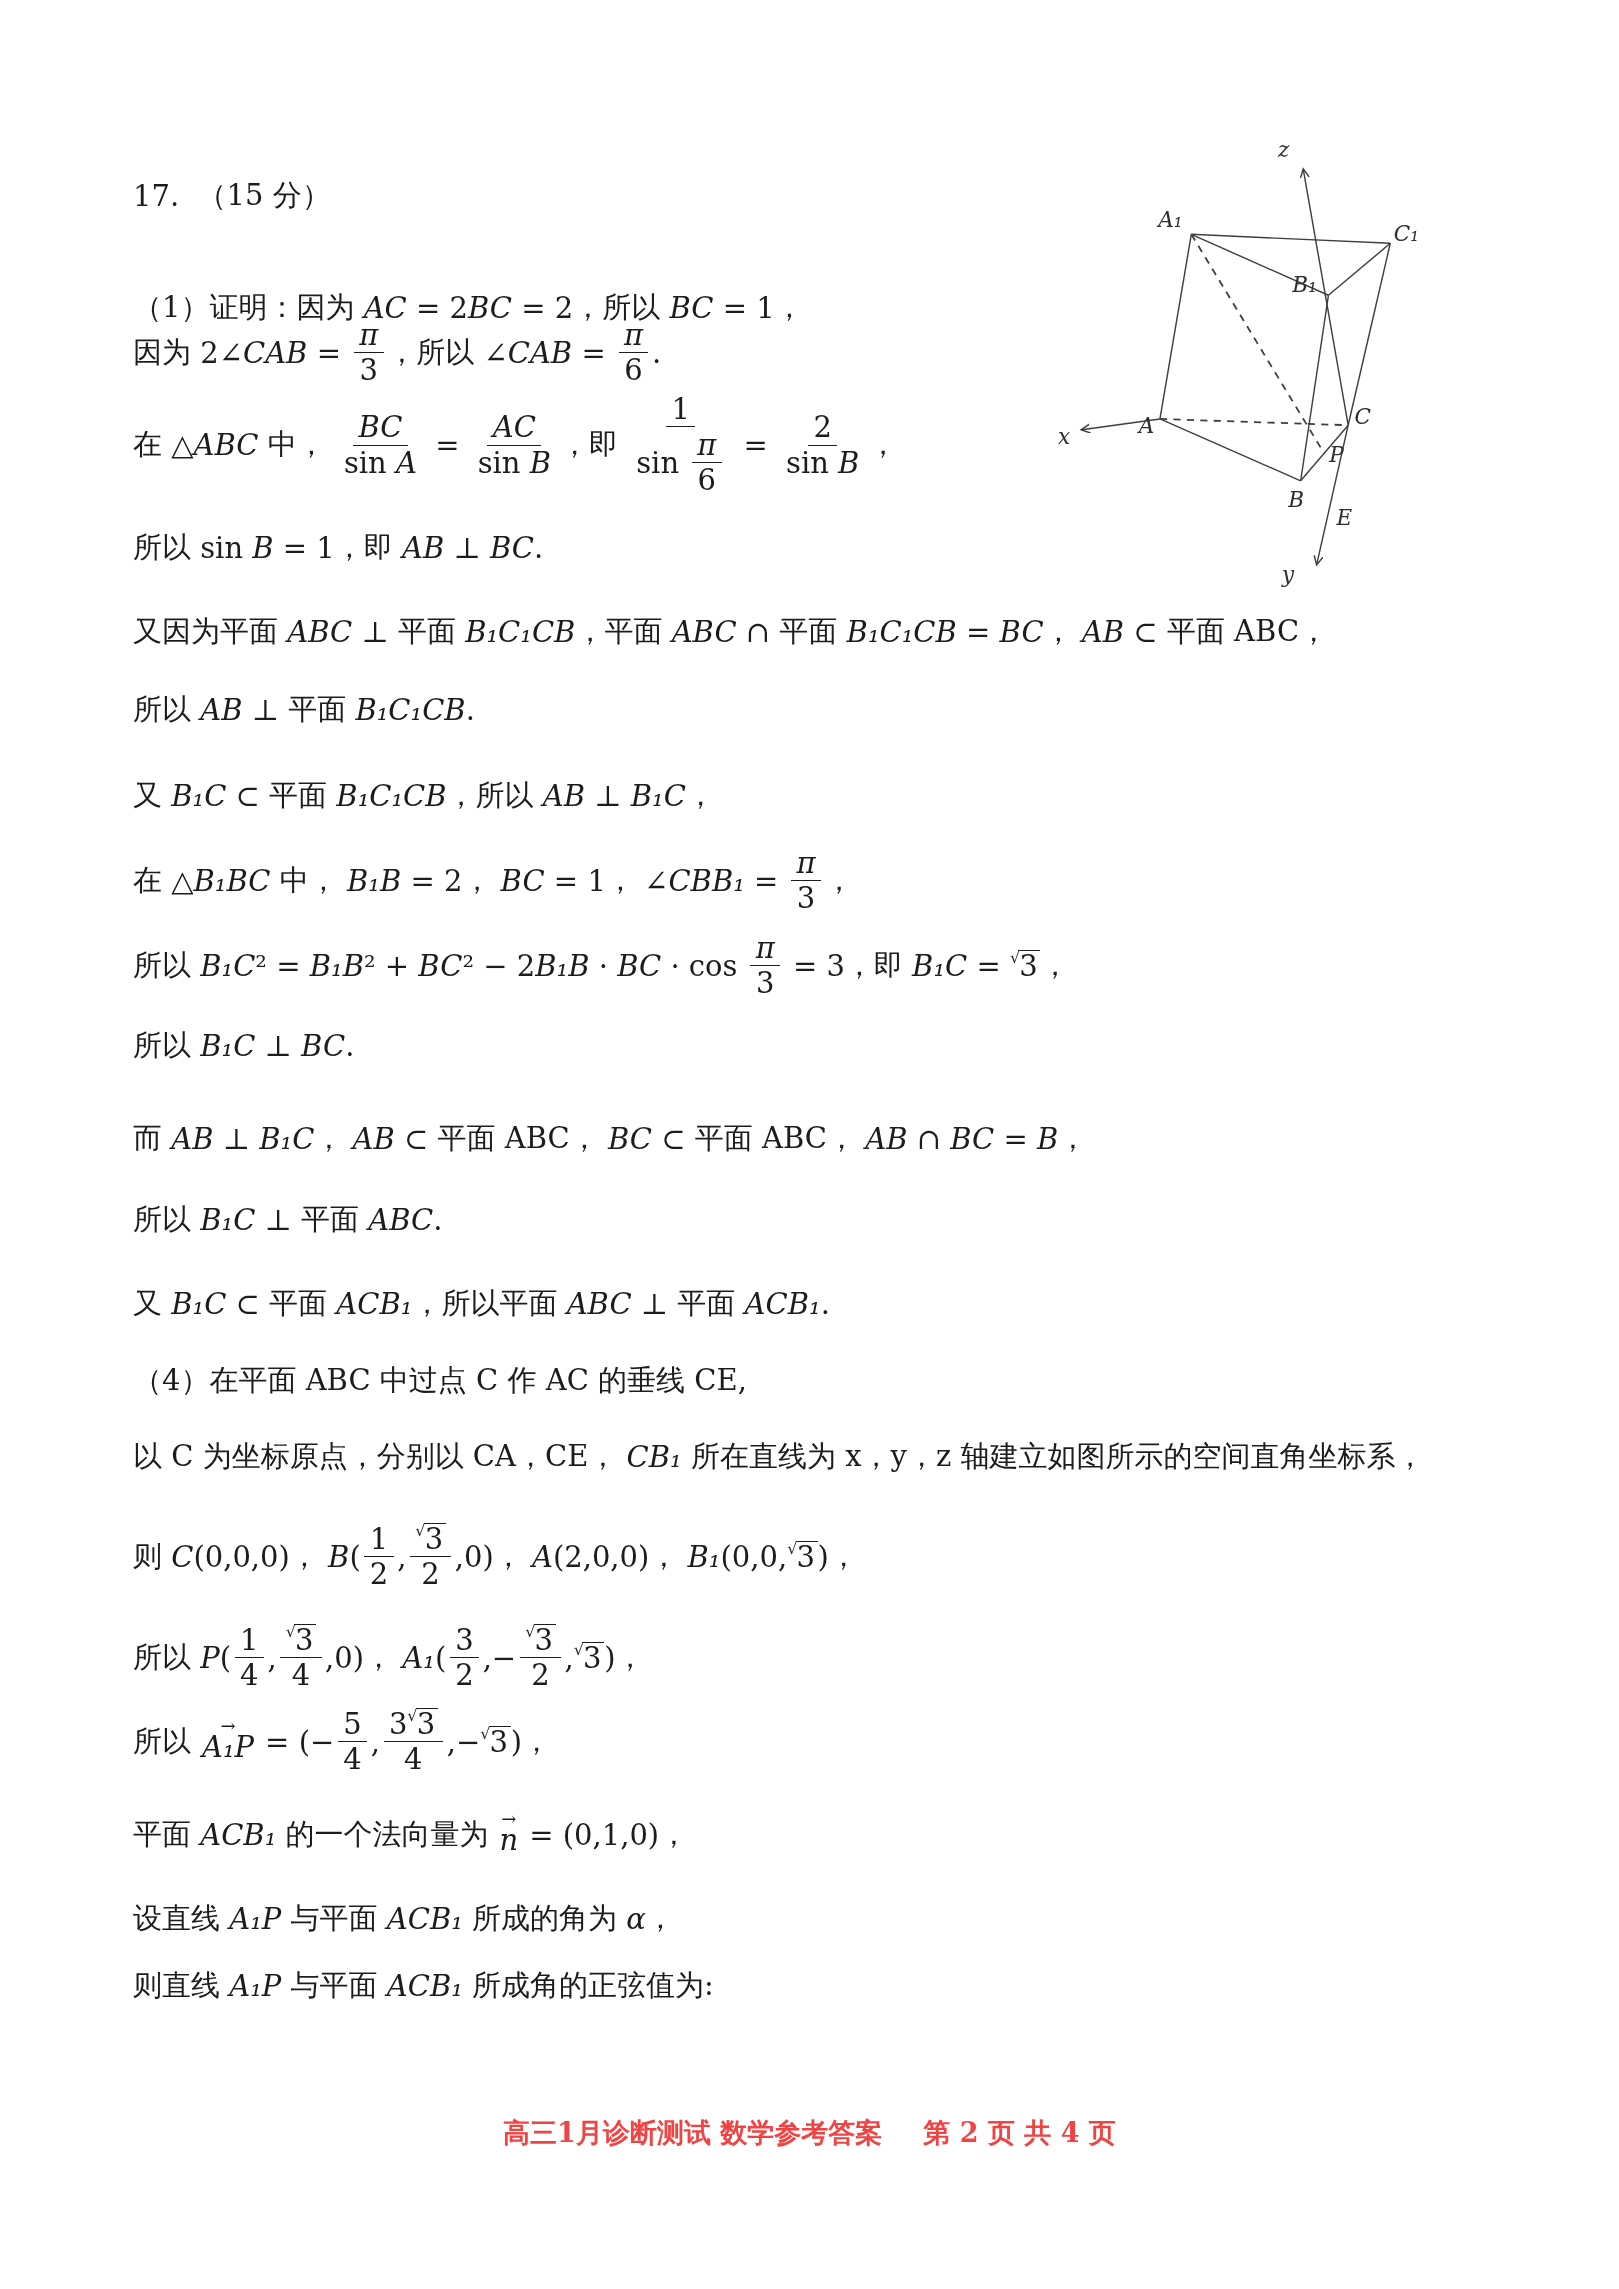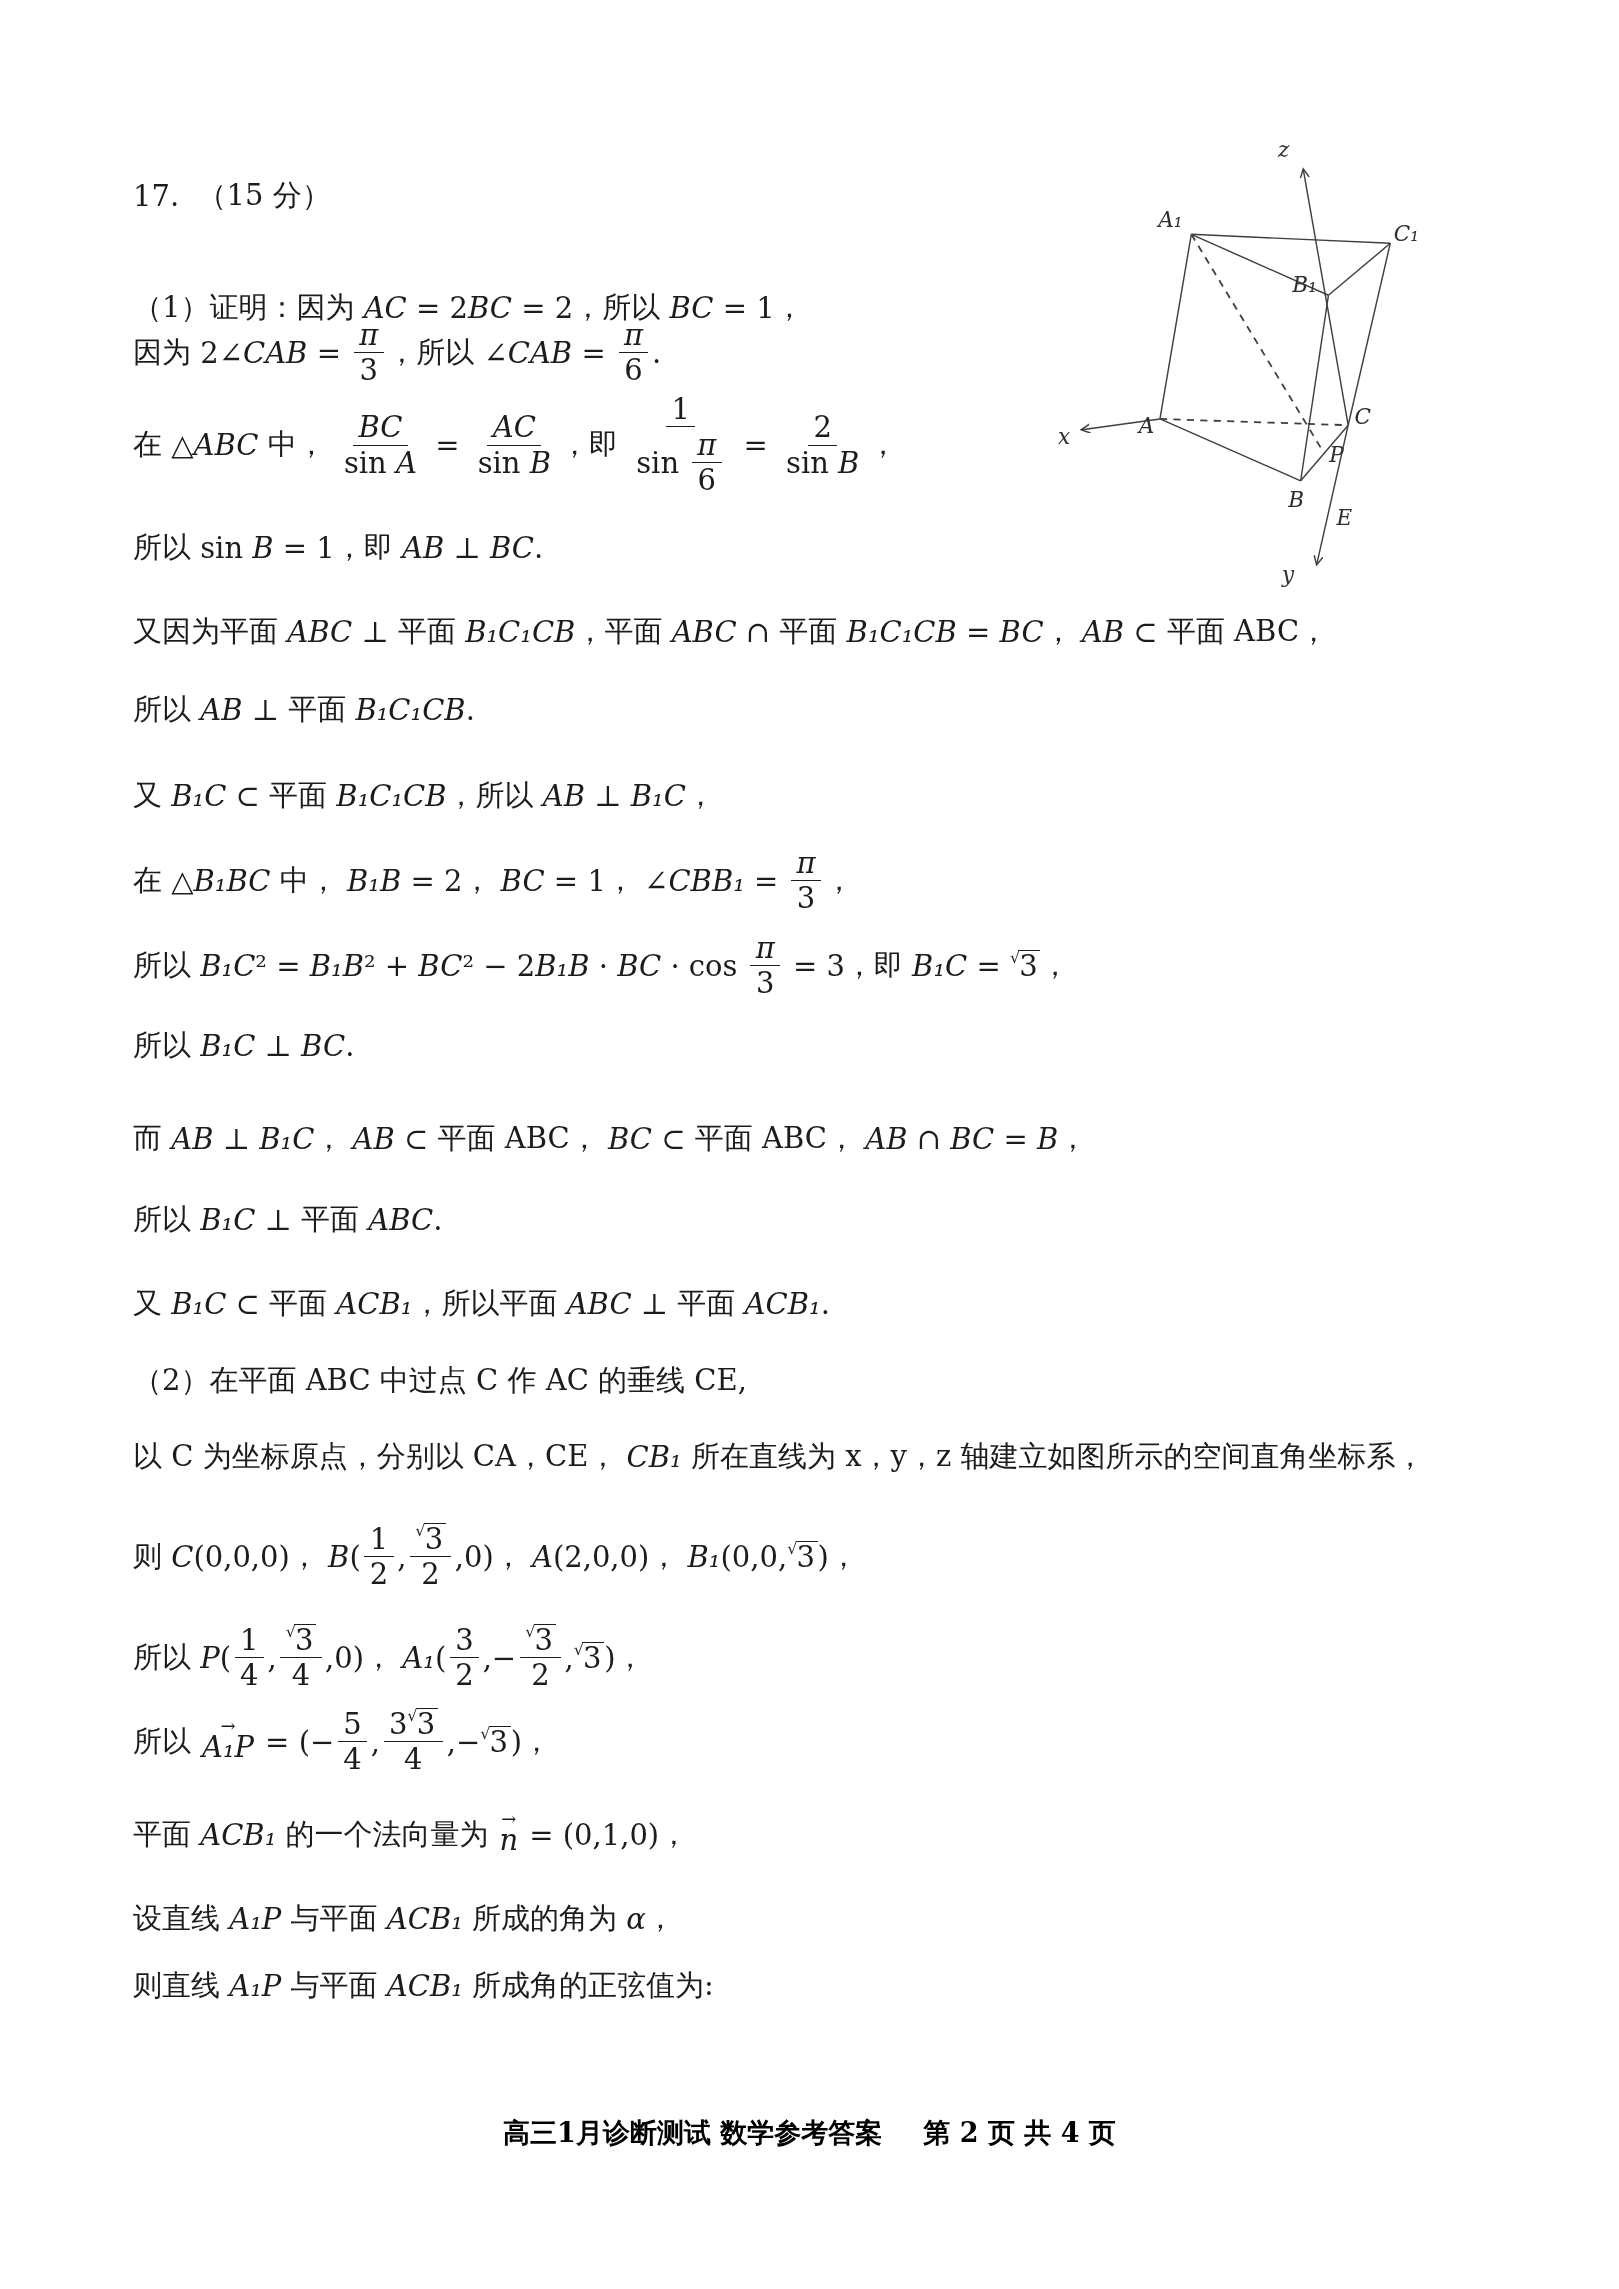"（2）在平面 ABC 中过点 C 作" span.cn { text: 2 -> 4 }
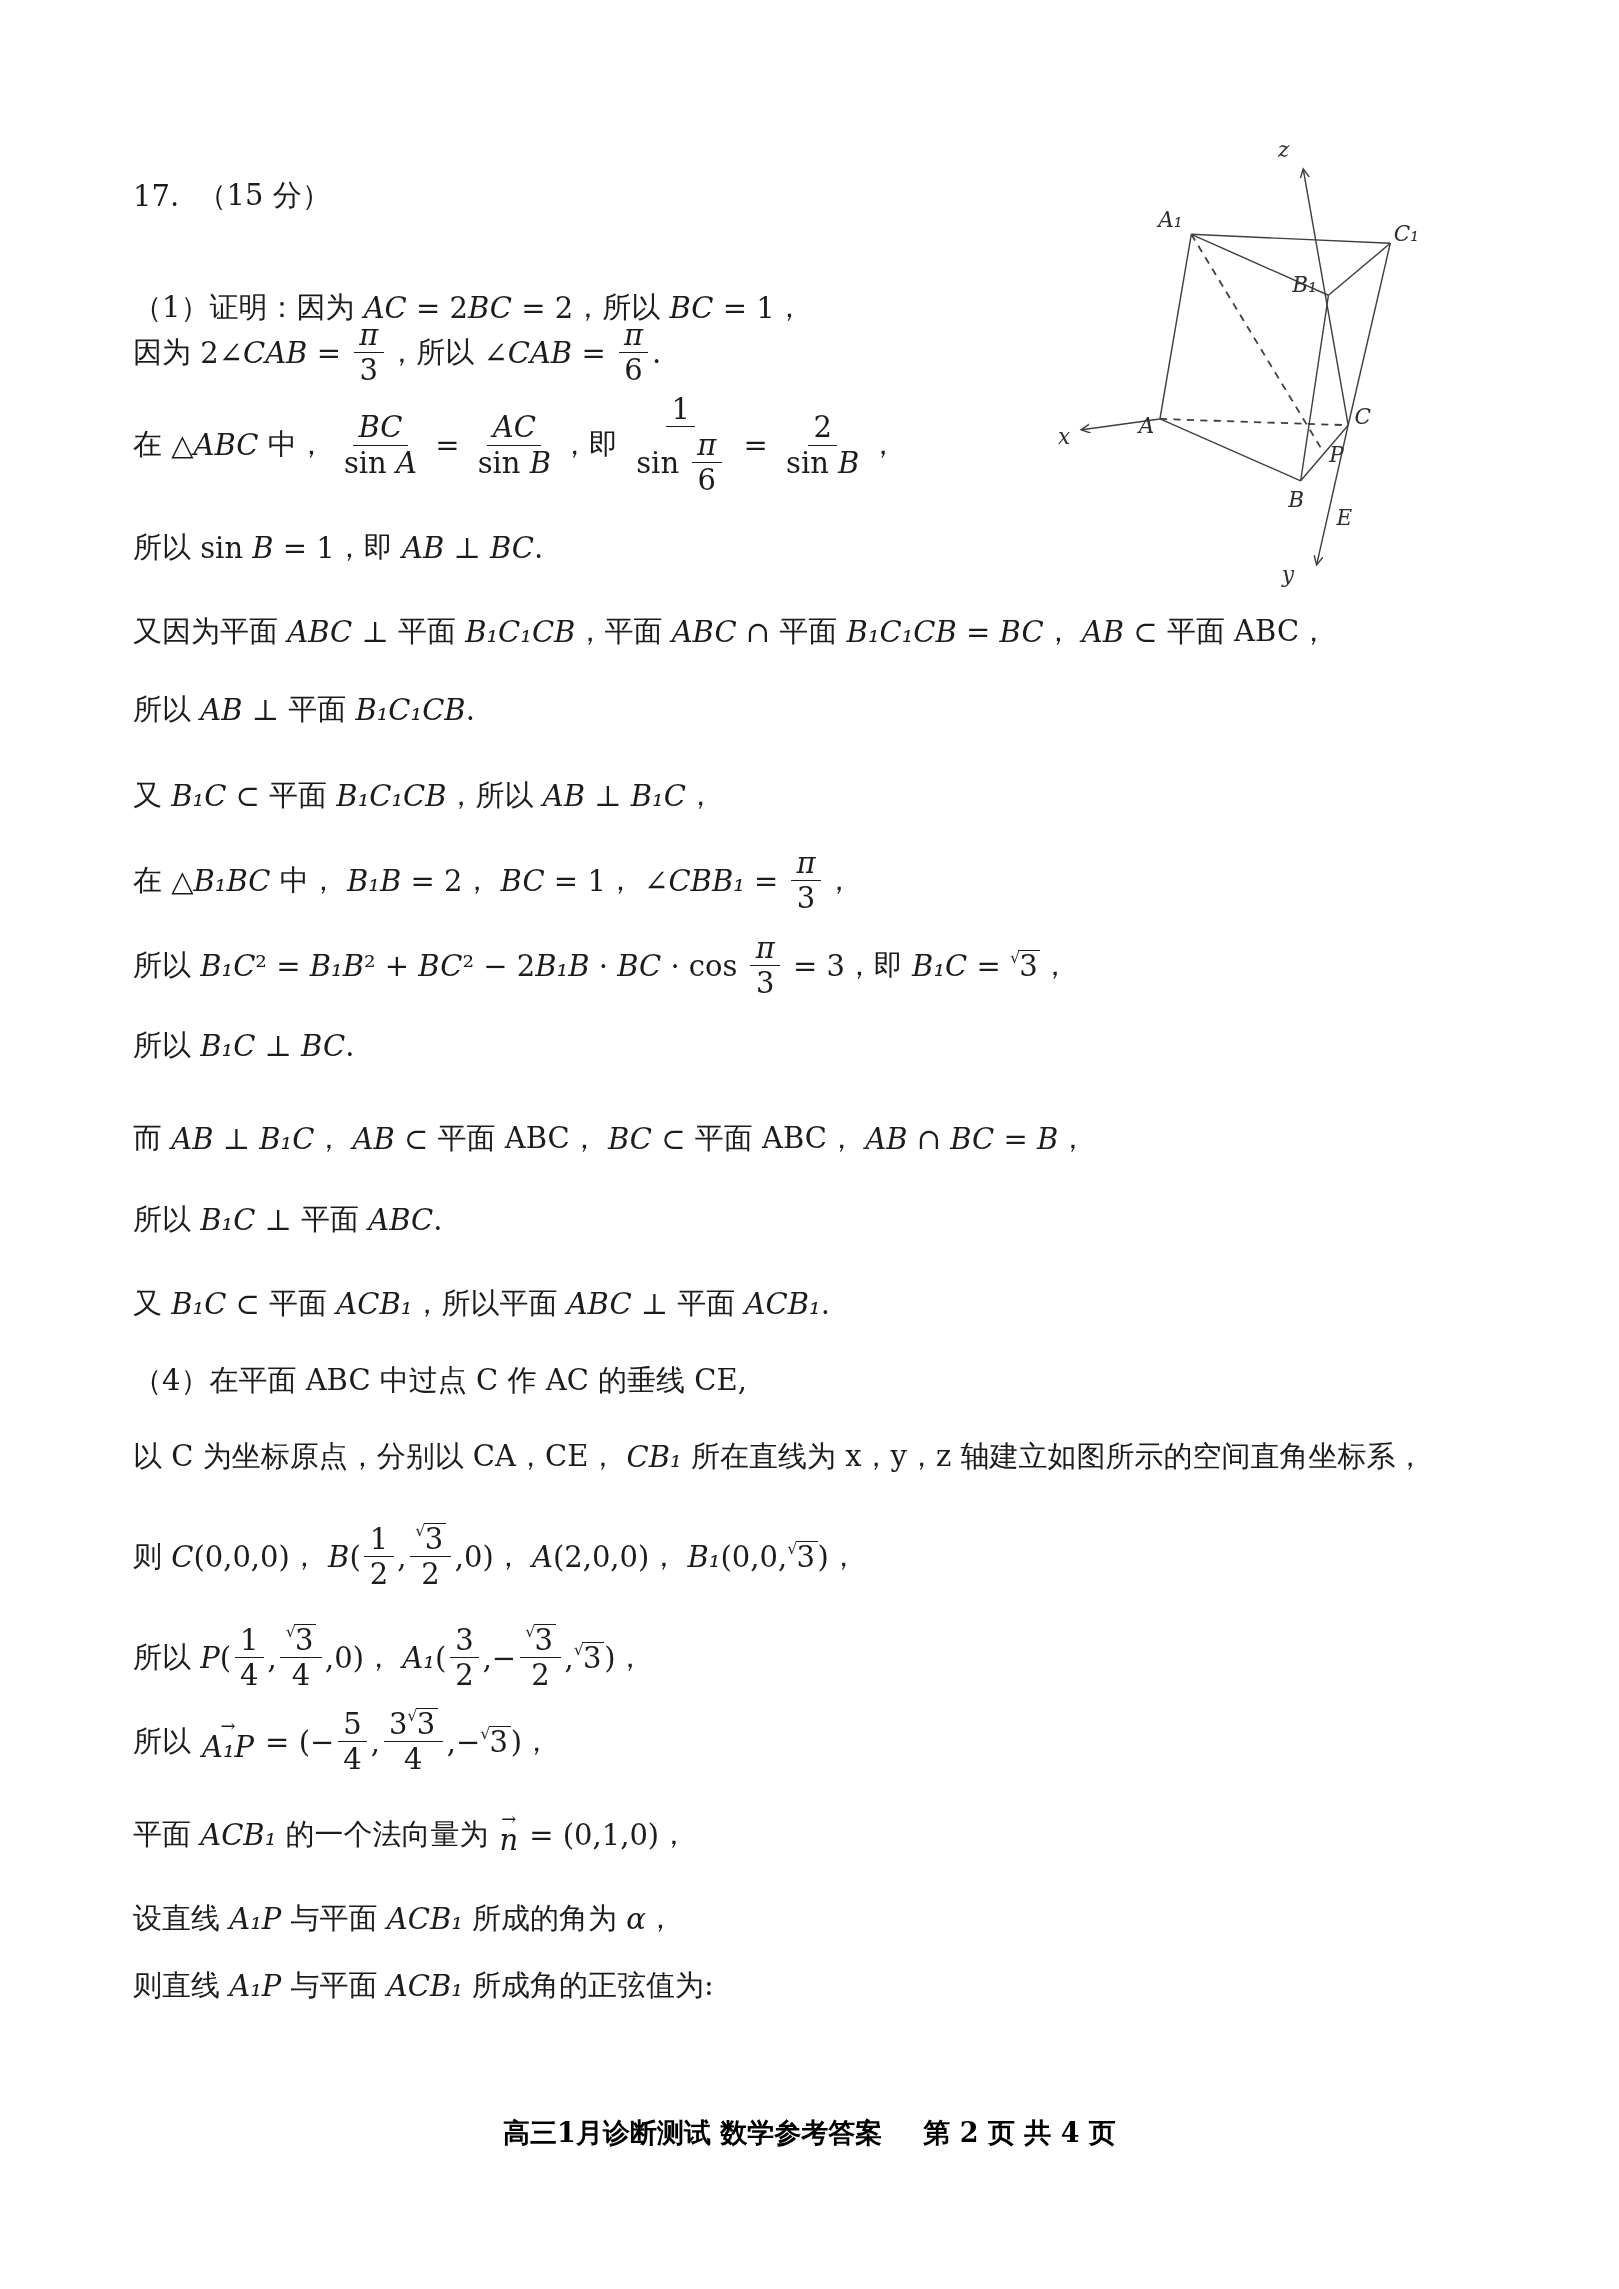"高三1月诊断测试 数学参考答案 第 2 页" .footer { color: #000000 -> #ef4444 }
